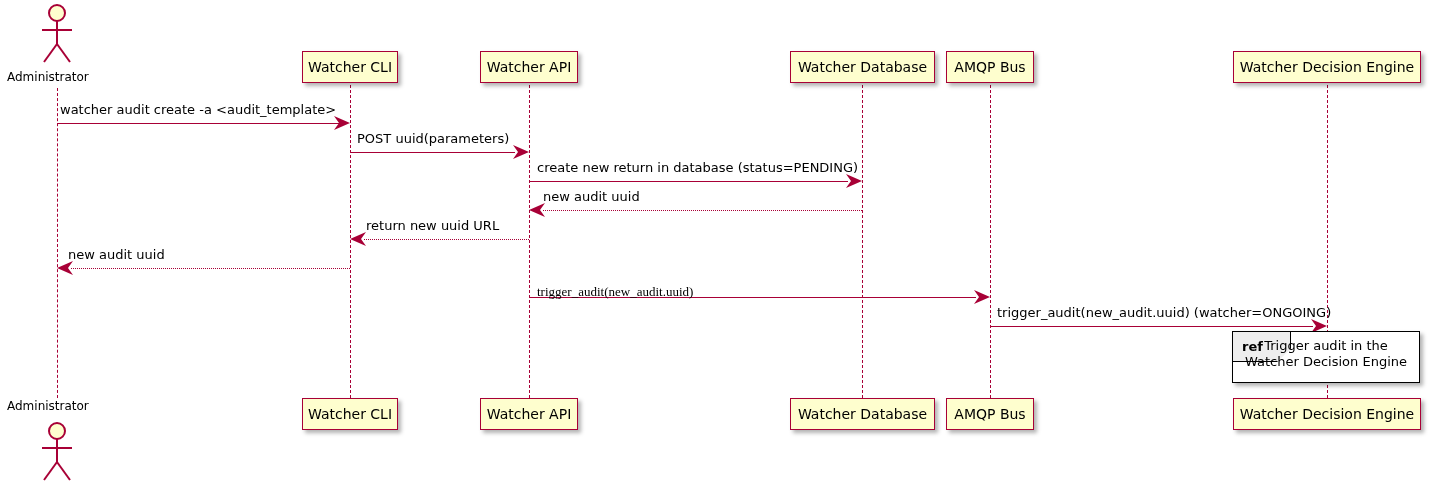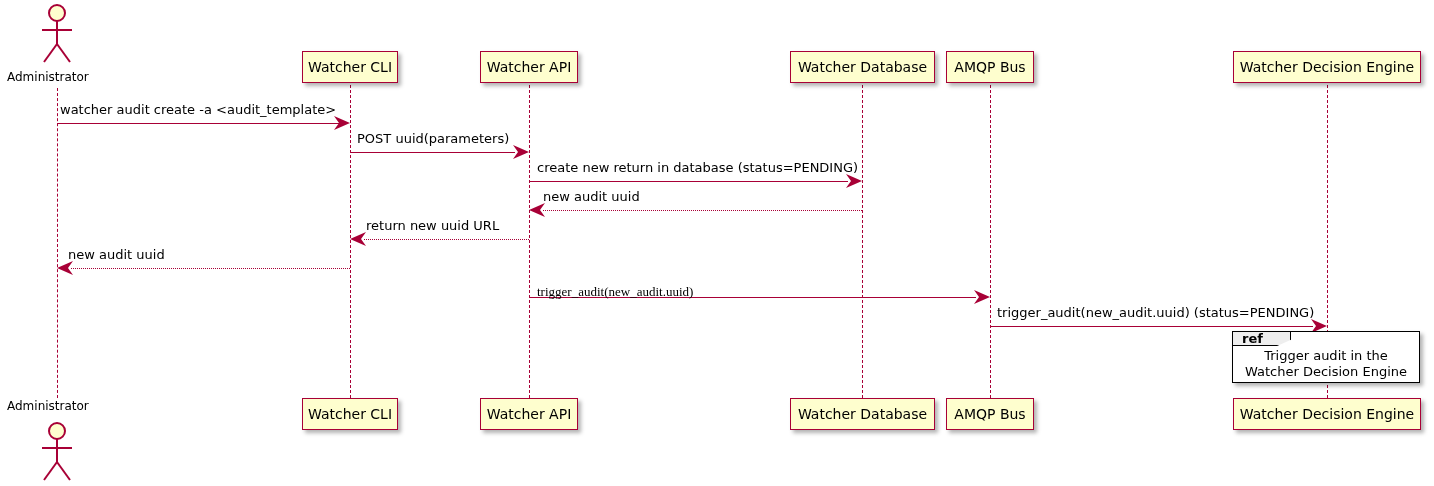"trigger_audit(new_audit.uuid) (status=PENDING)" div.msg-label { text: status=PENDING -> watcher=ONGOING }
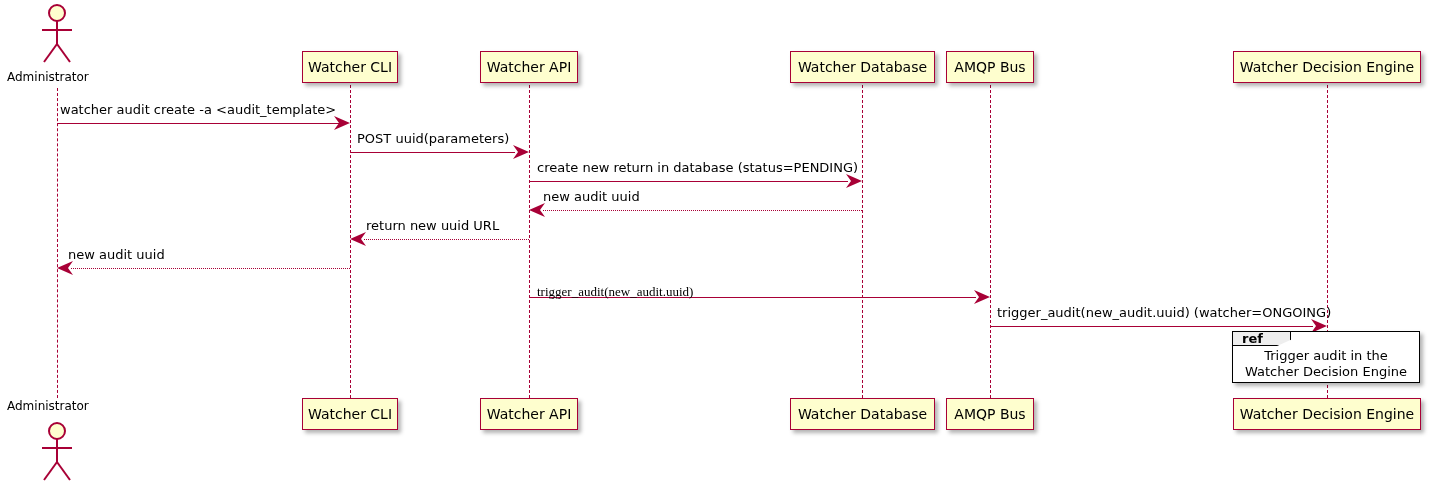"ref" div.ref-tab { height: 14px -> 30px }
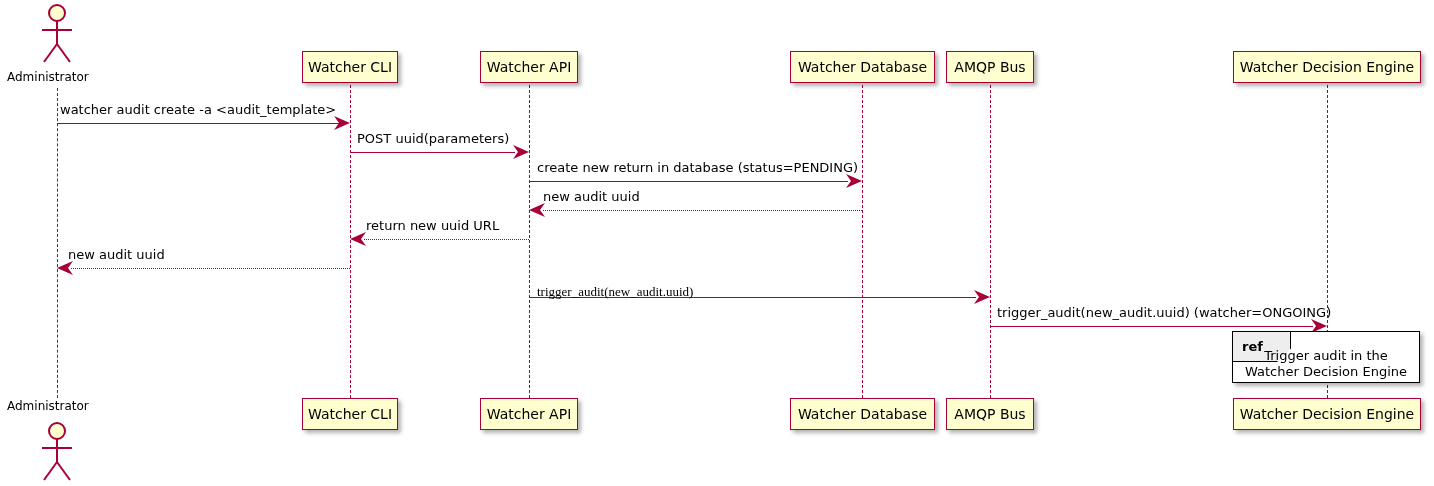"Trigger audit in the" div.ref-body { top: 16px -> 6px }
